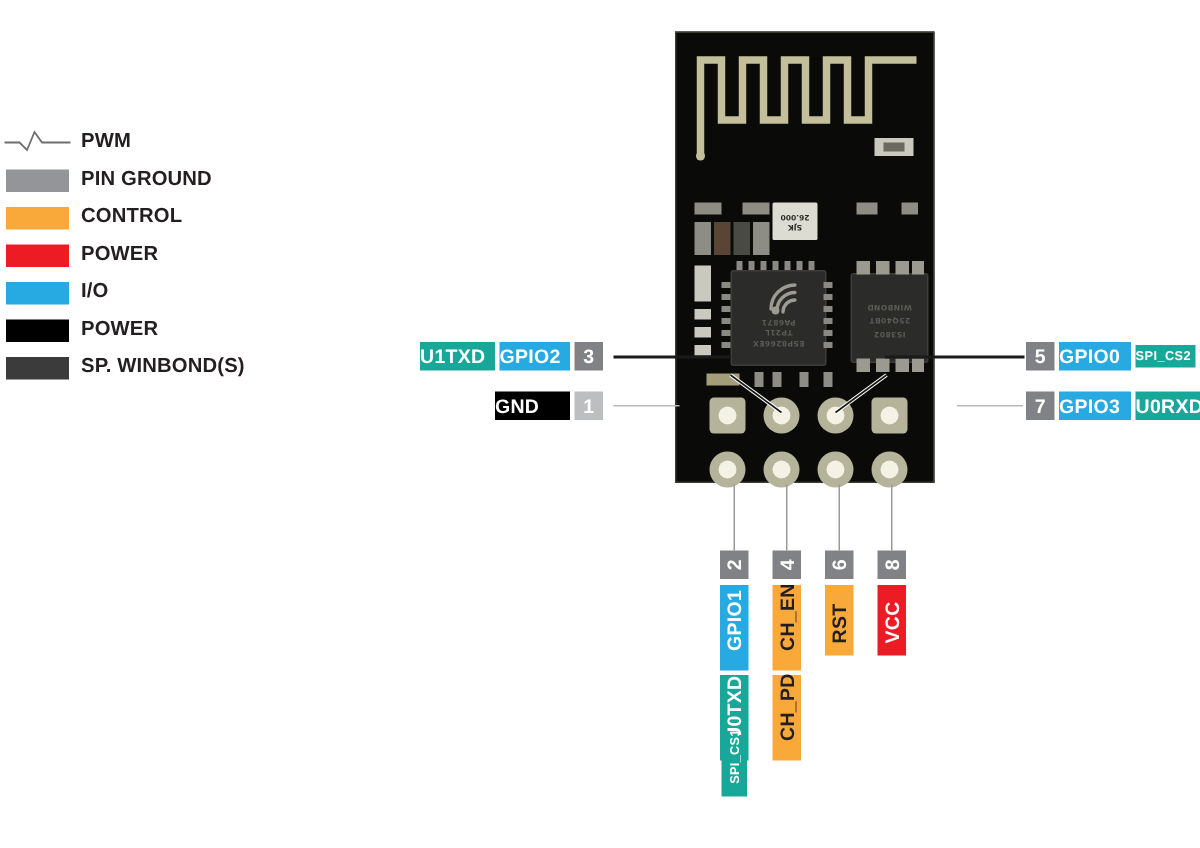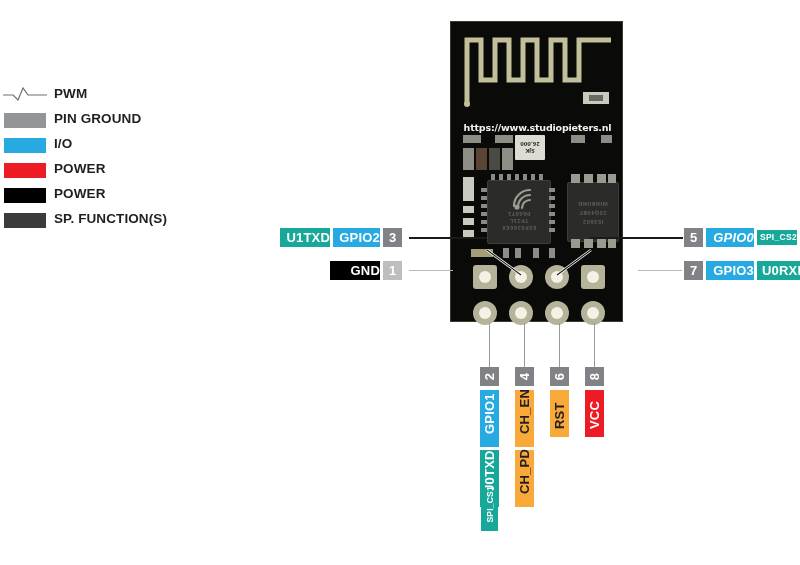"https://www.studiopieters.nl" div.board-url { html: <div>https://www.studiopieters.nl</div> -> none }
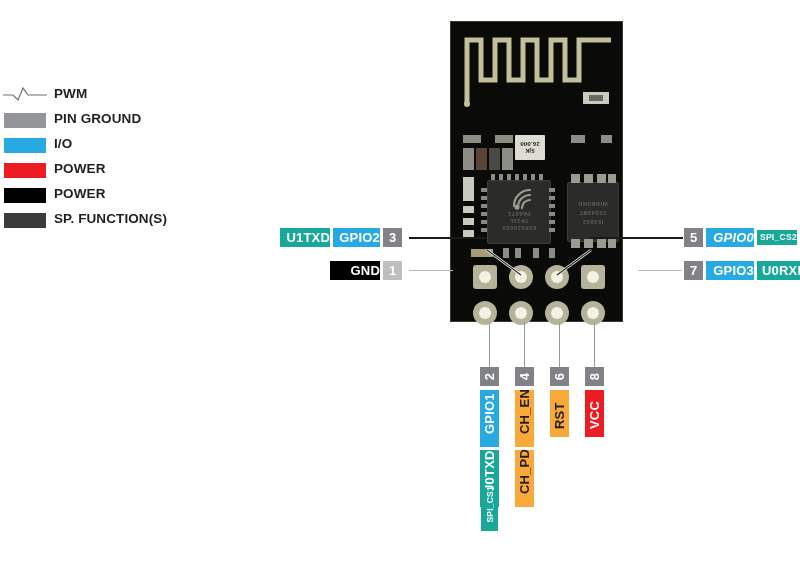"CONTROL" div.legend-row { html: none -> <div> <span></span> <span>CONTROL</span> </div> }
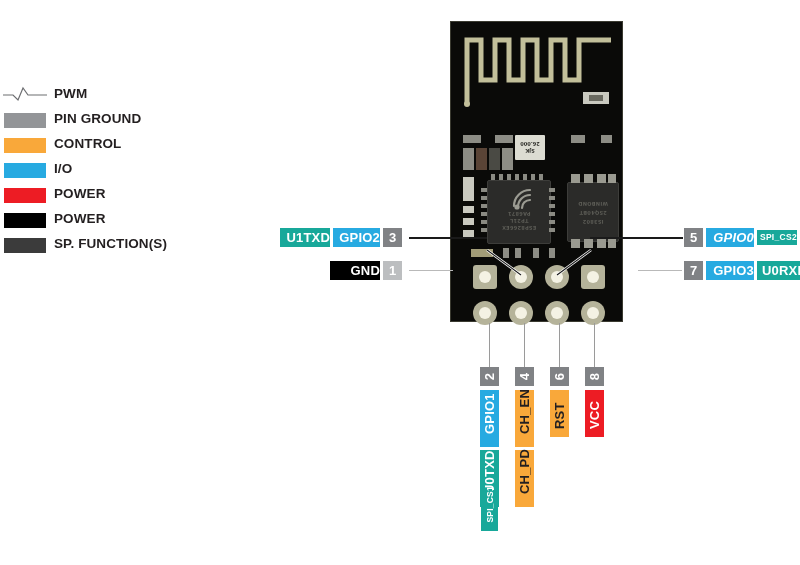"I/O" div.legend-row { order: before "POWER" -> after "POWER" }
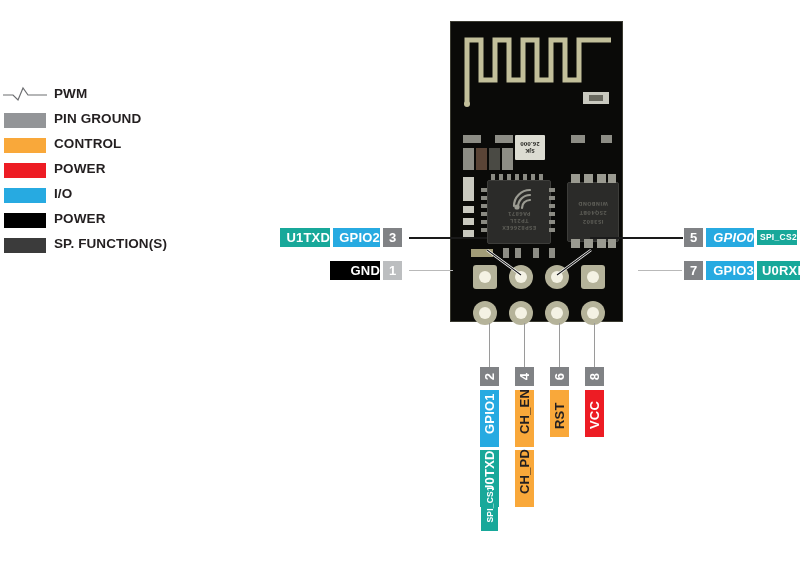"SP. FUNCTION(S)" span.legend-label { text: FUNCTION -> WINBOND }
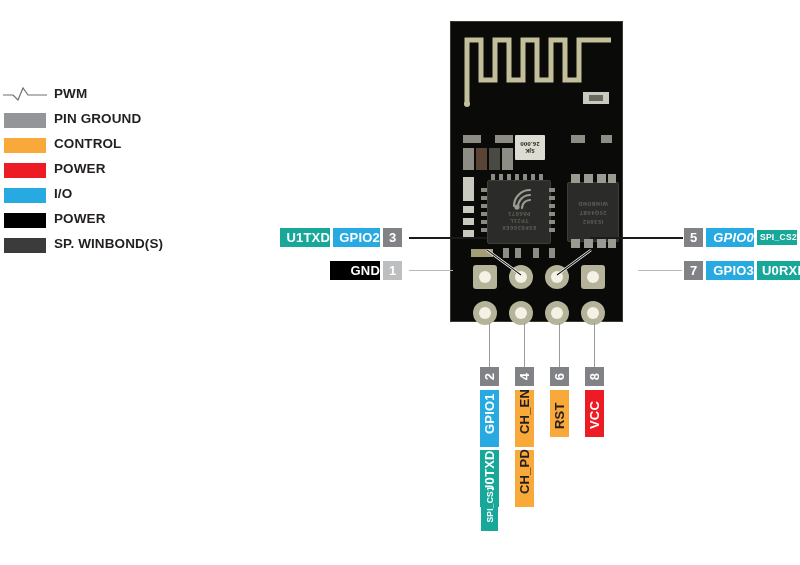"U1TXD" .badge { text-align: right -> left }
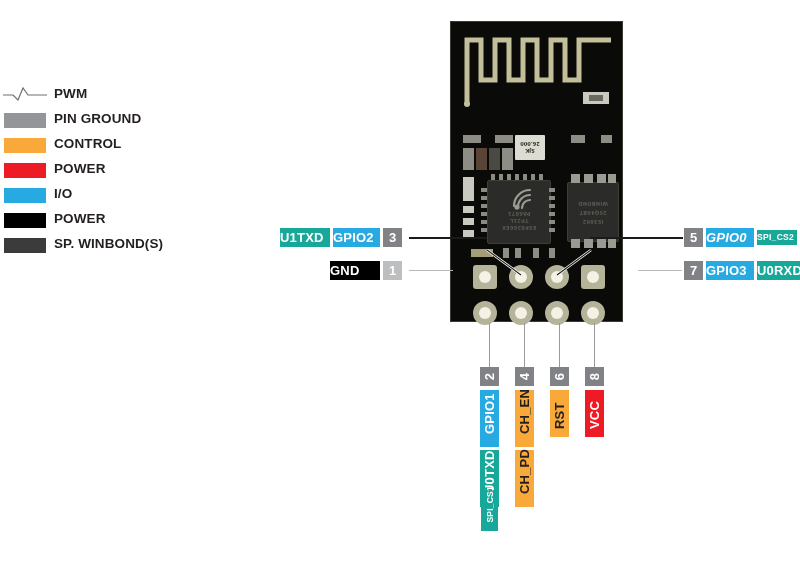"GPIO0" div.badge { font-style: italic -> none }
